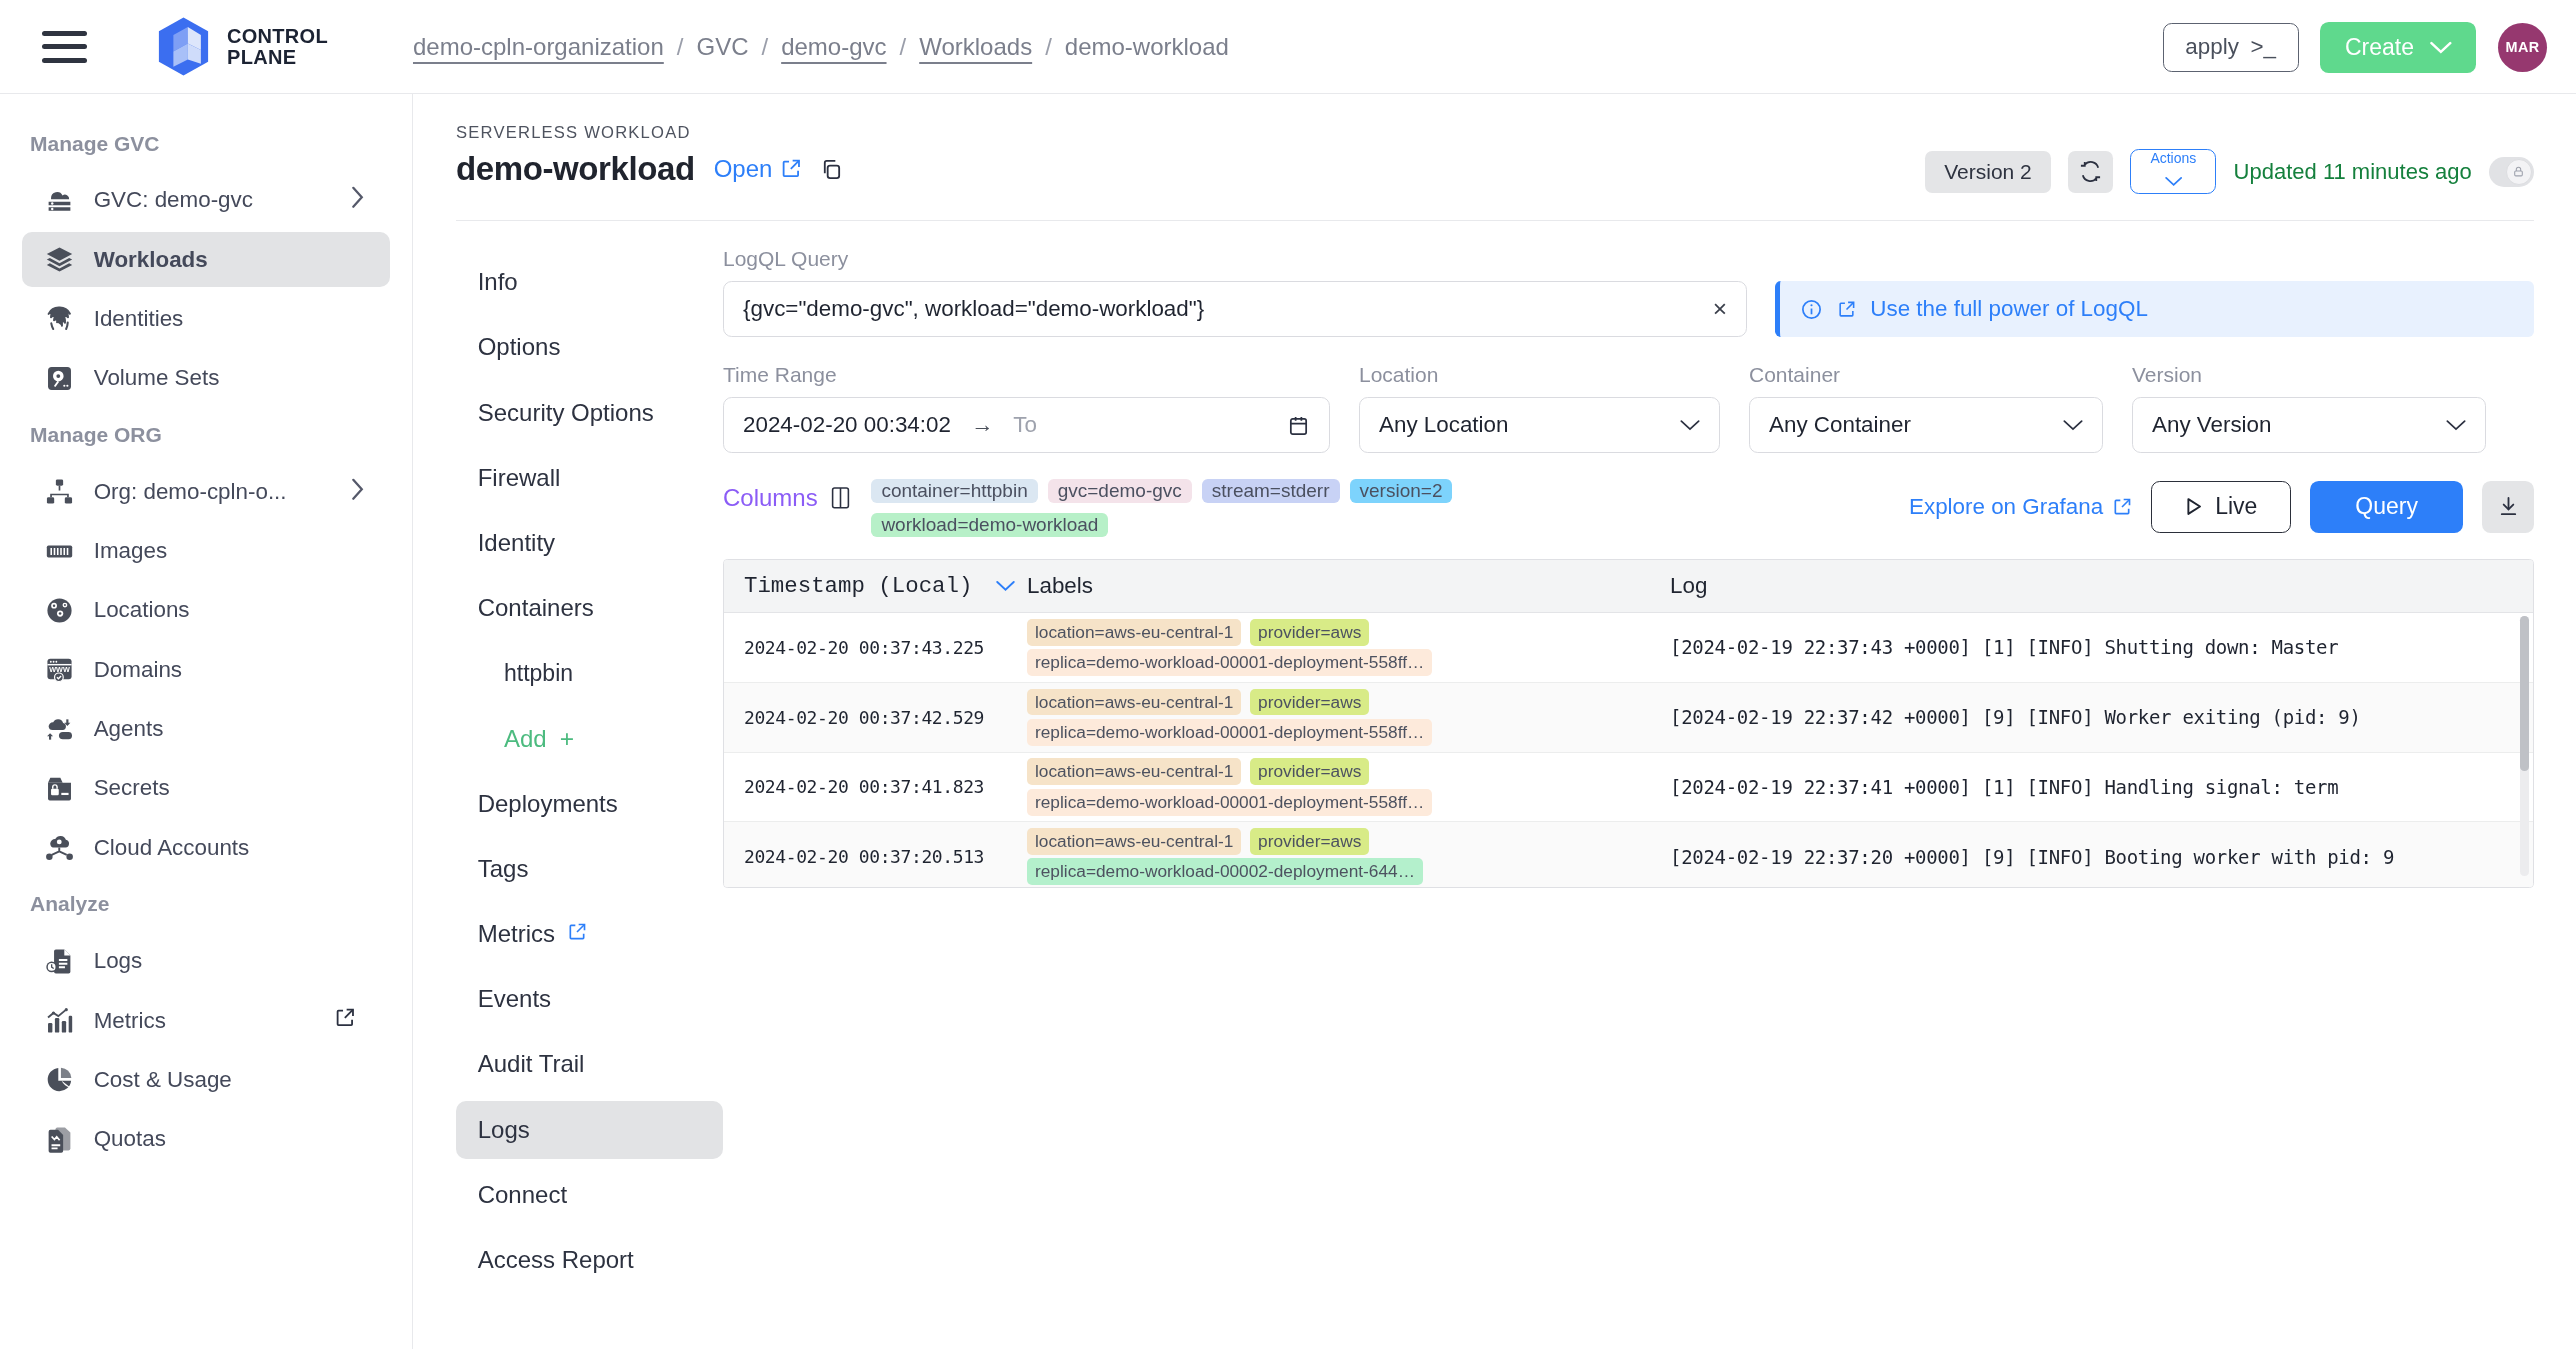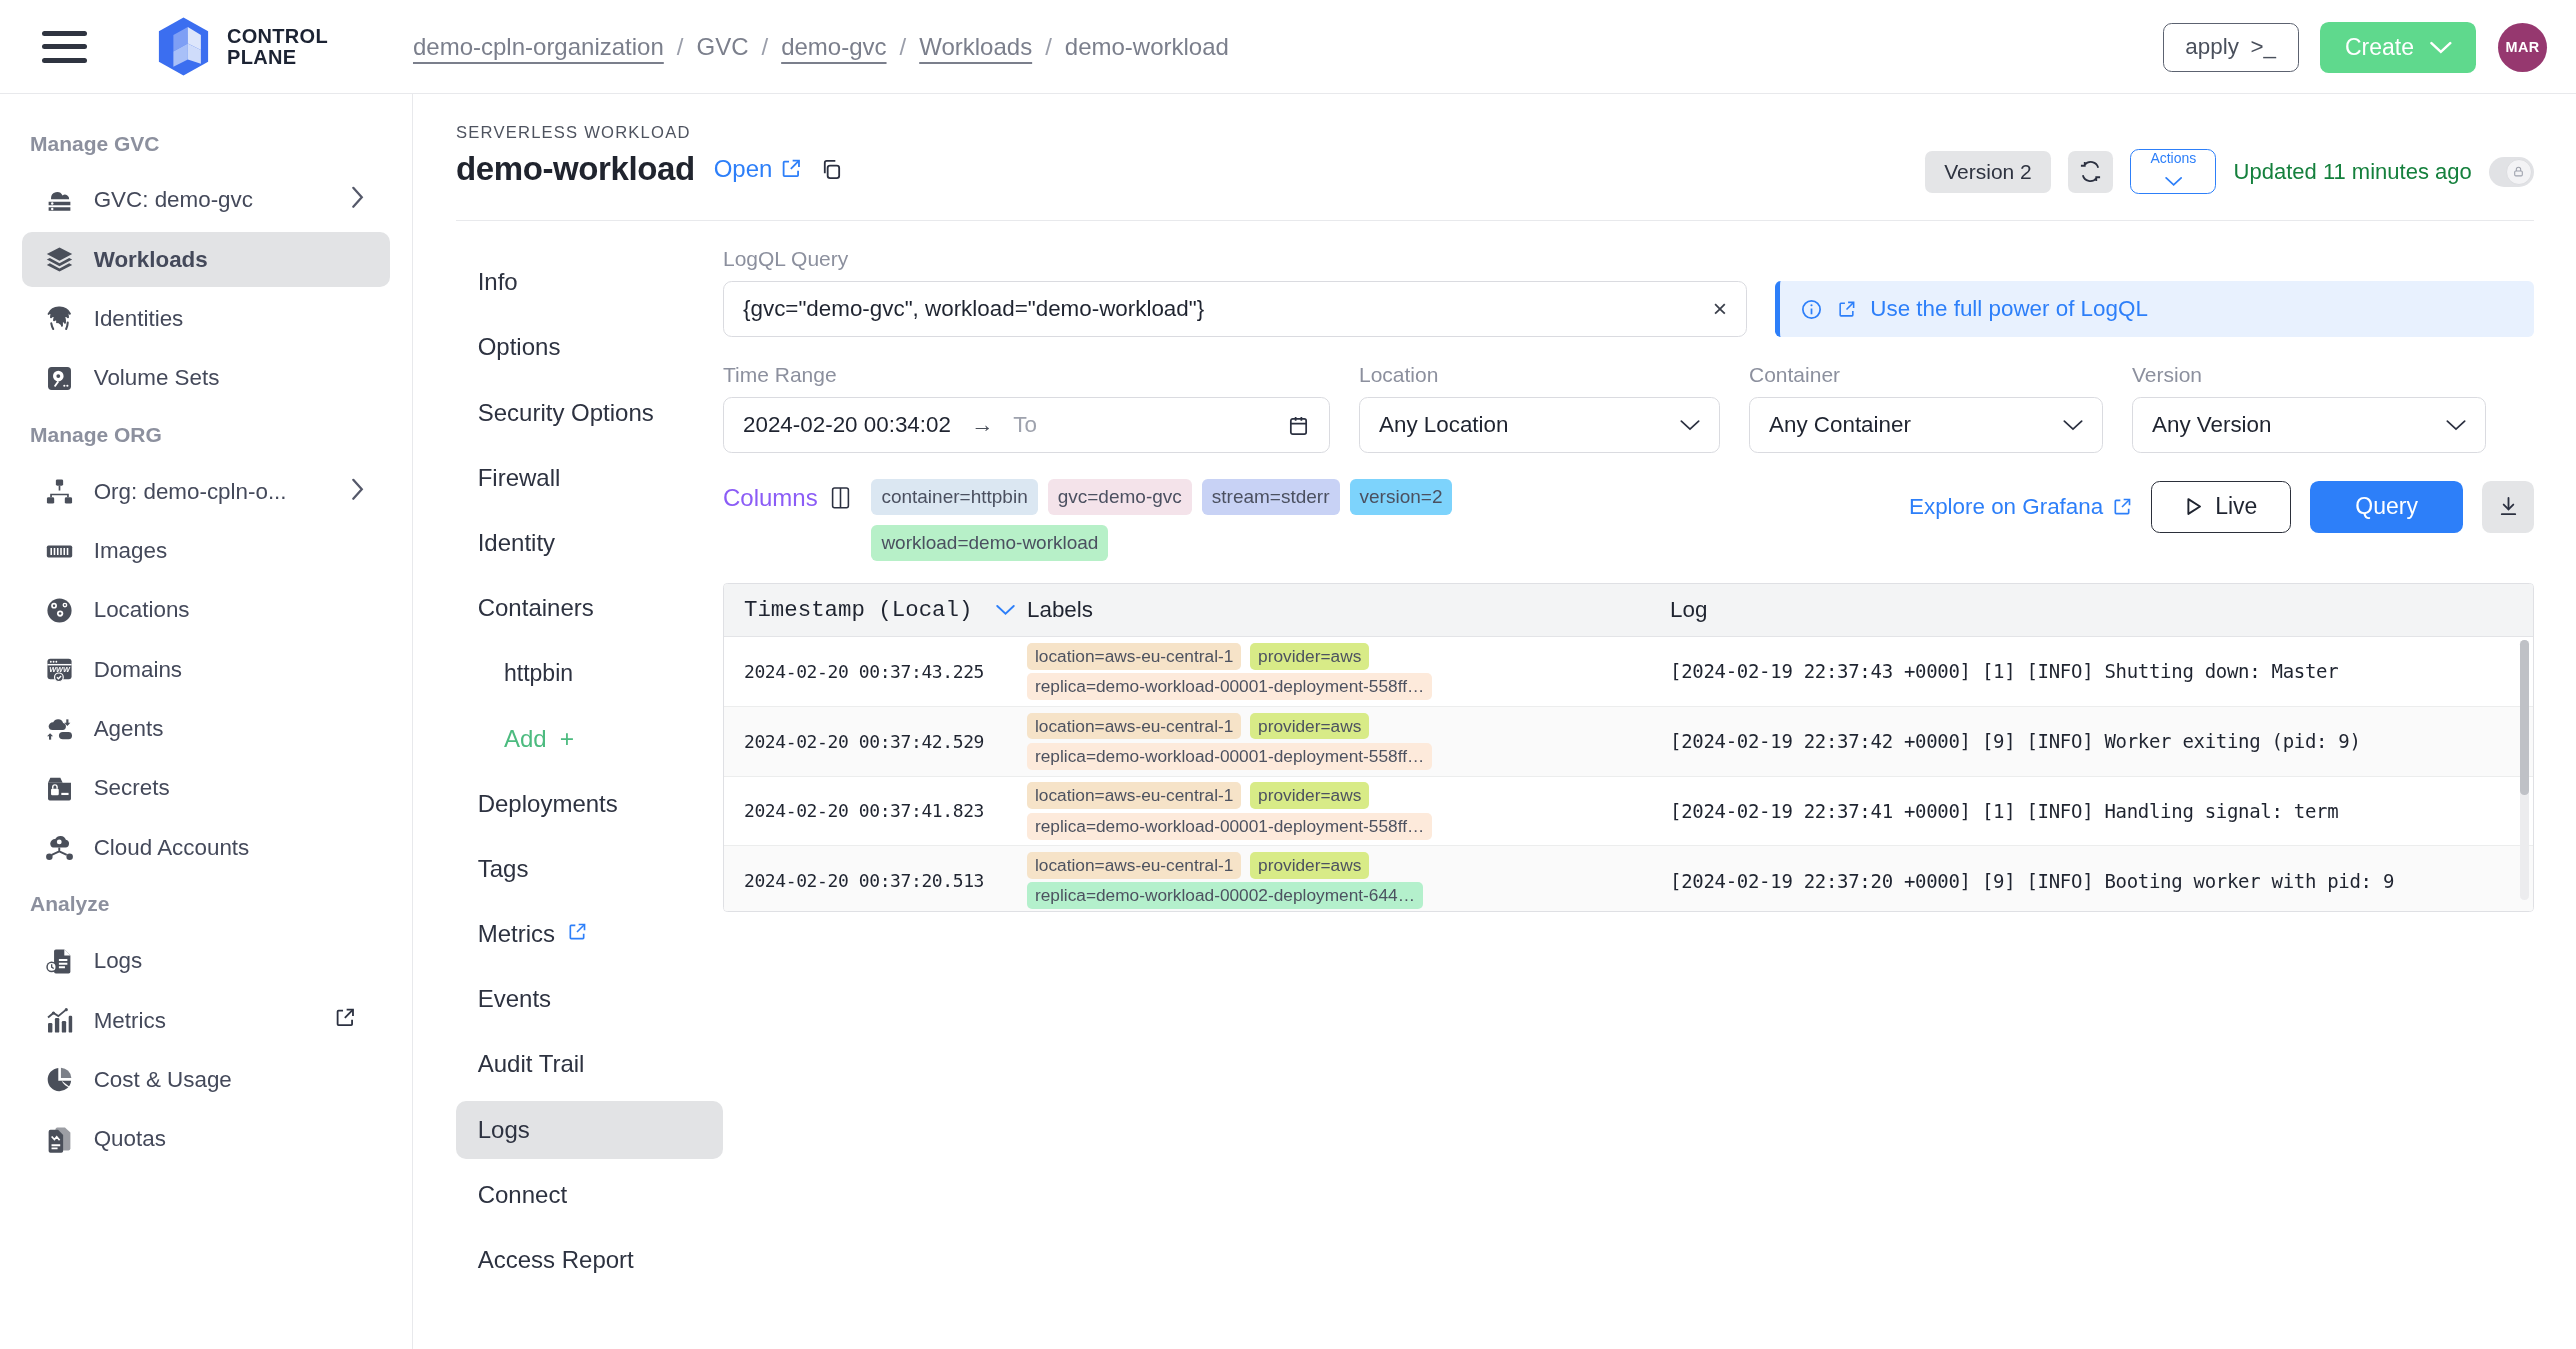"container=httpbin" .chip { padding: 7px 10px -> 1px 10px }
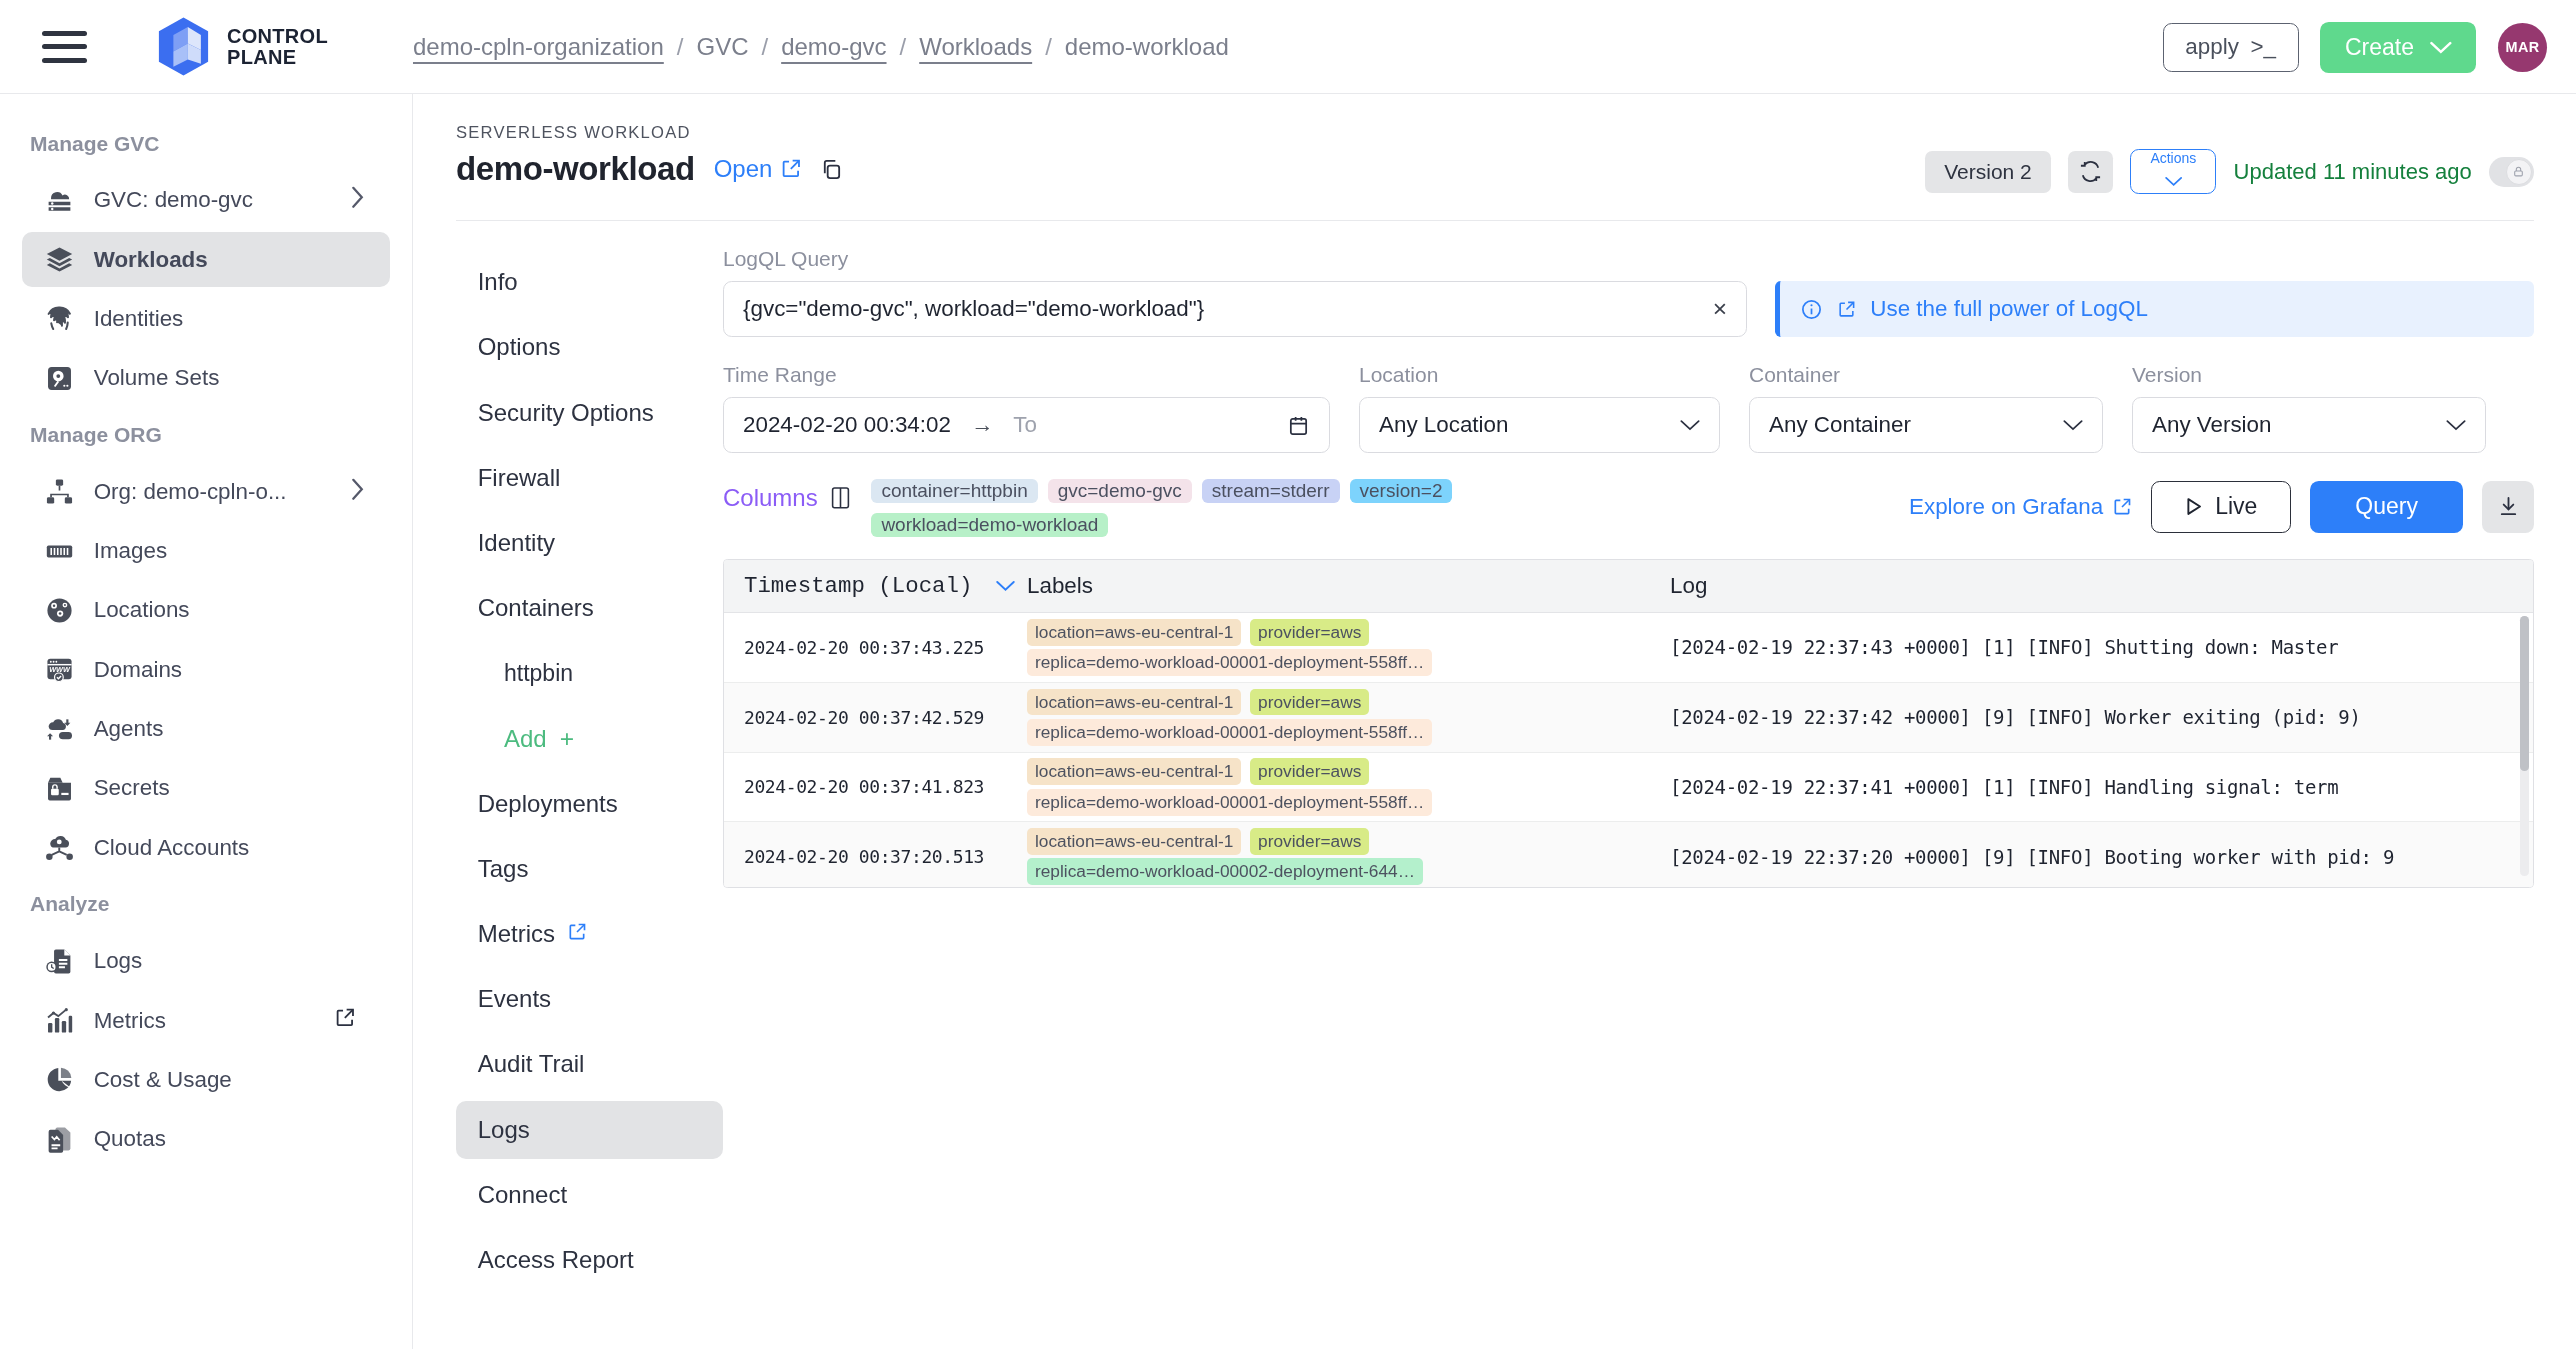"WWW" .side-ico { font-style: italic -> none }
